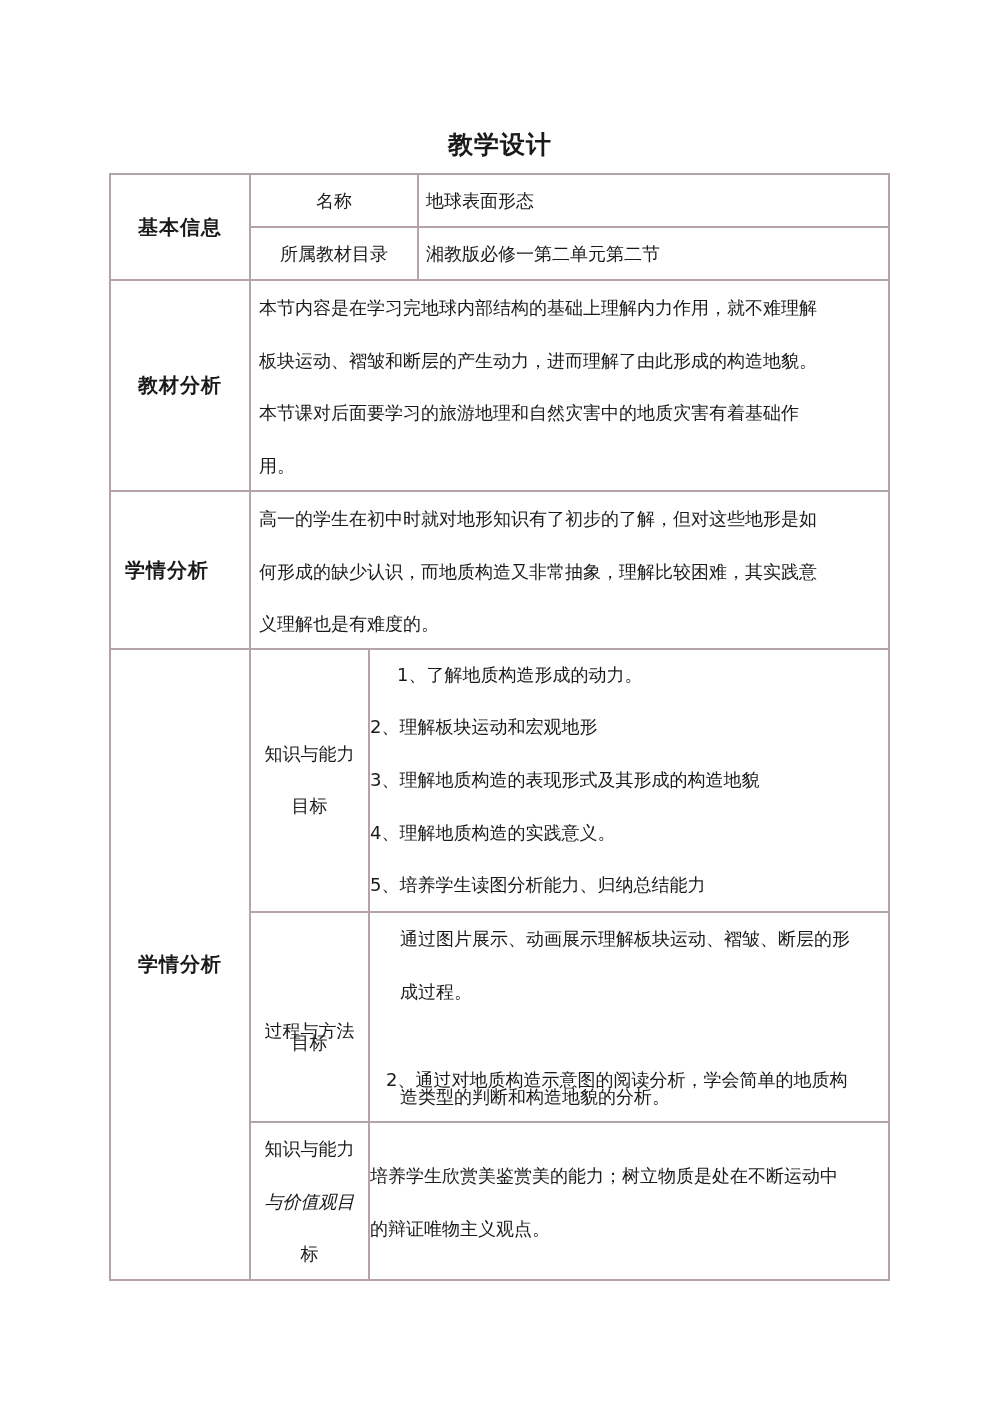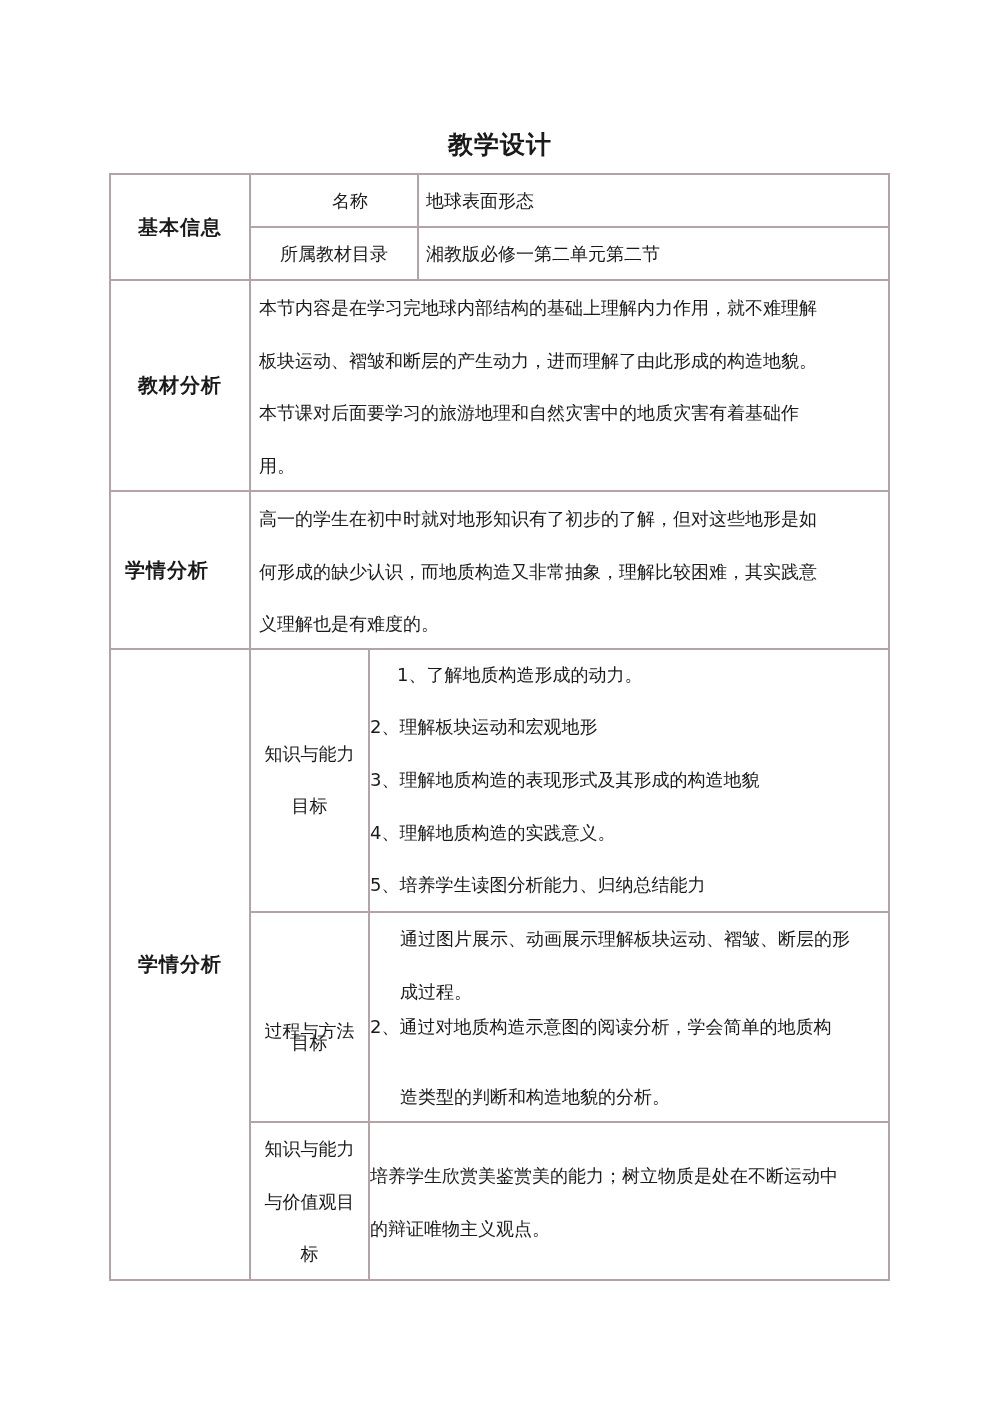"名称" div.cell { padding-left: 16px -> none }
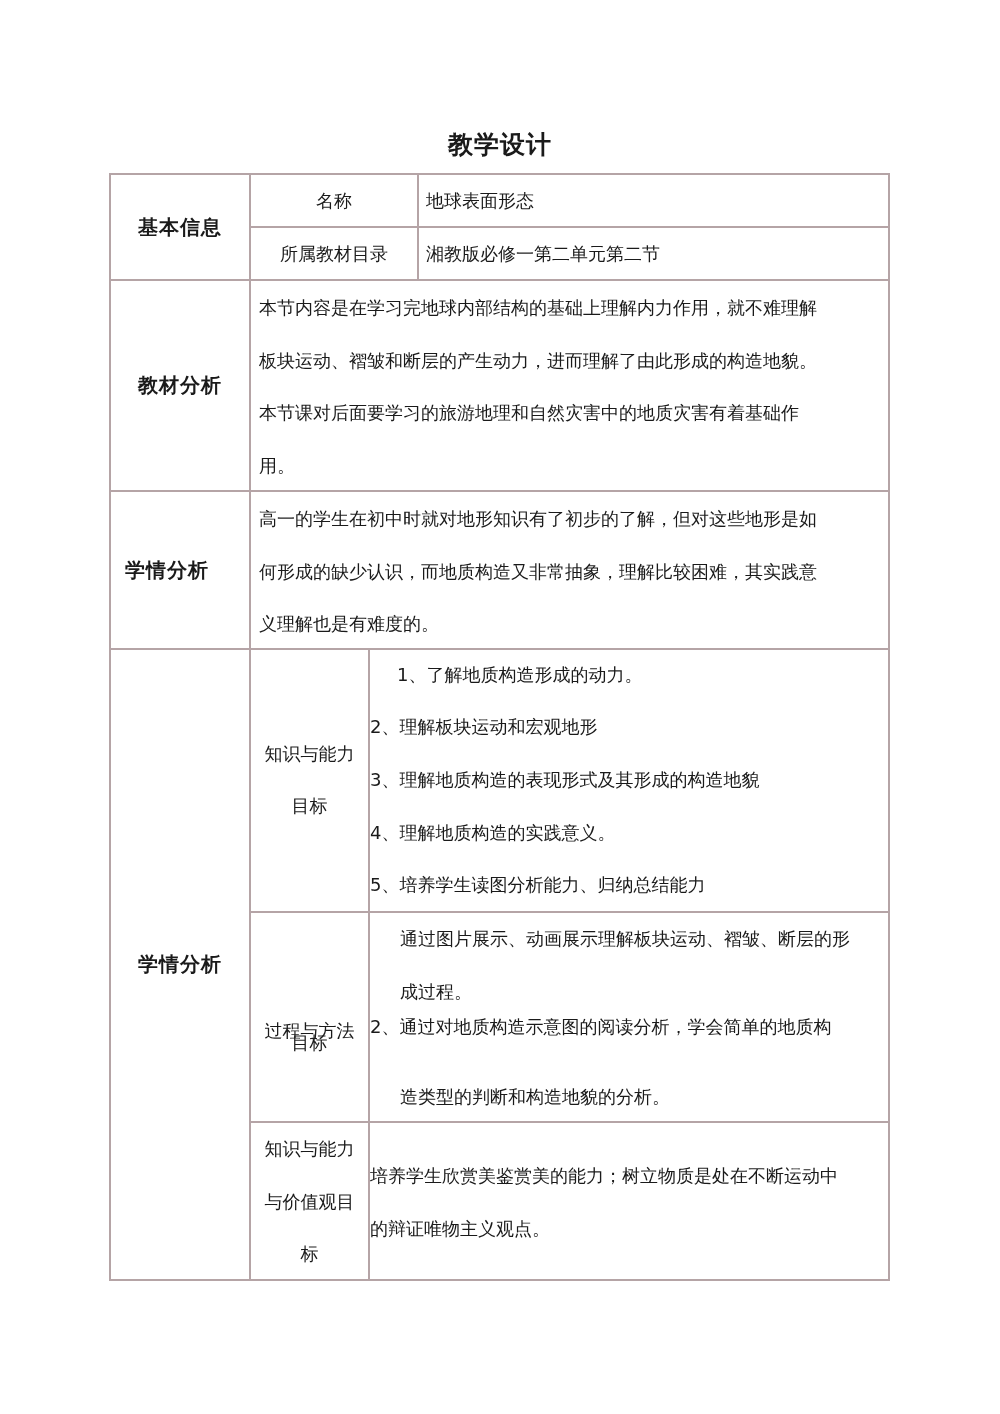"2、通过对地质构造示意图的阅读分析，学会简单的地质构" div.row { padding-left: none -> 16px; top: 1015px -> 1068px }
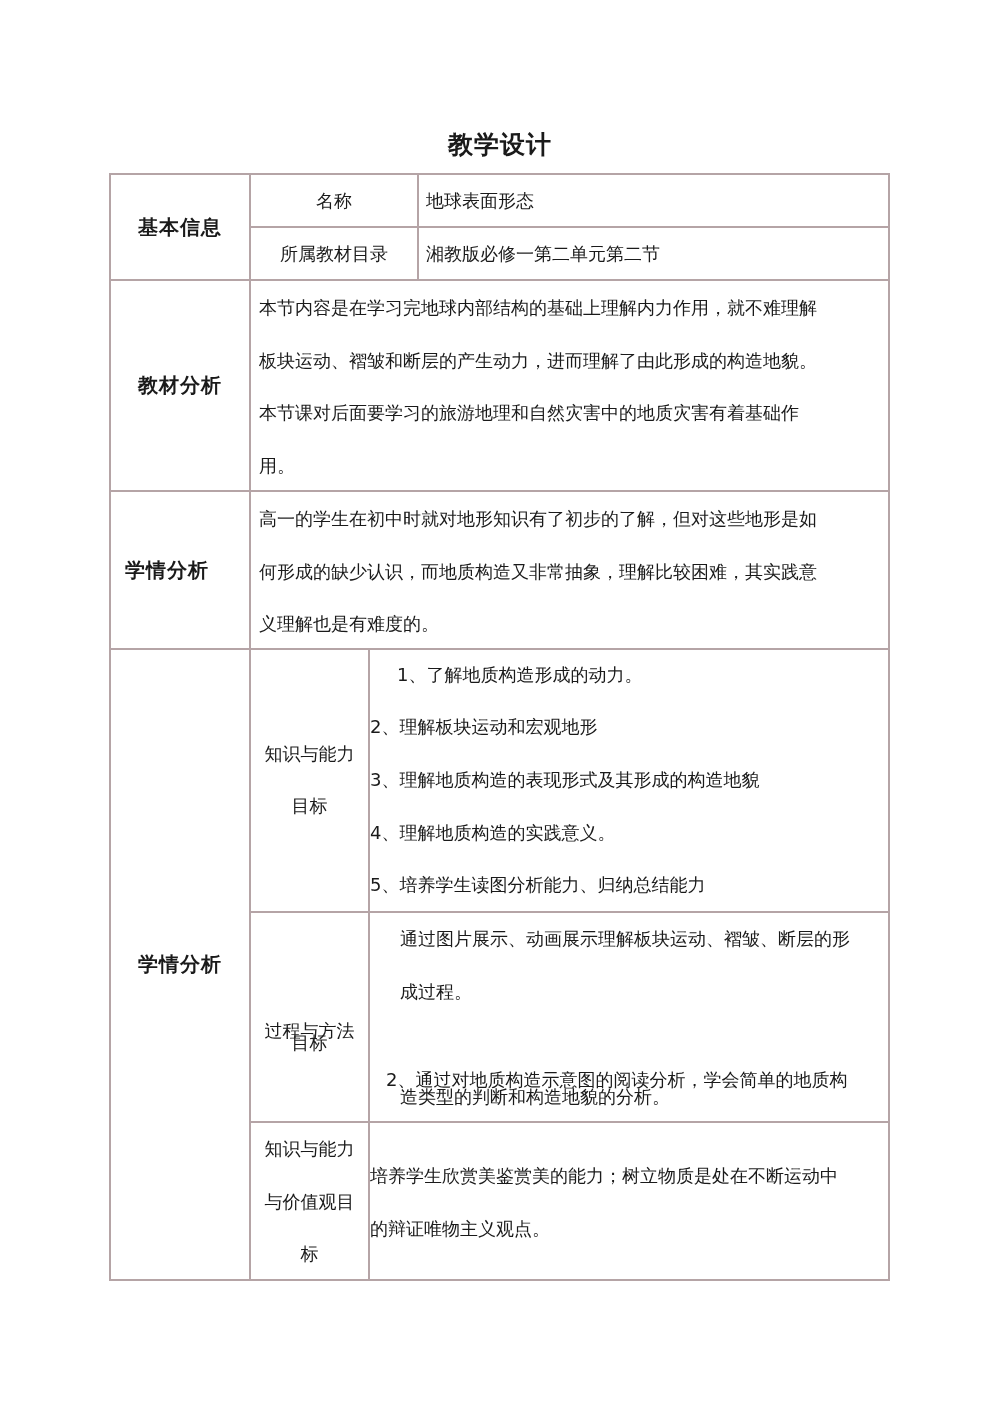"与价值观目" div.cell { font-style: none -> italic }
